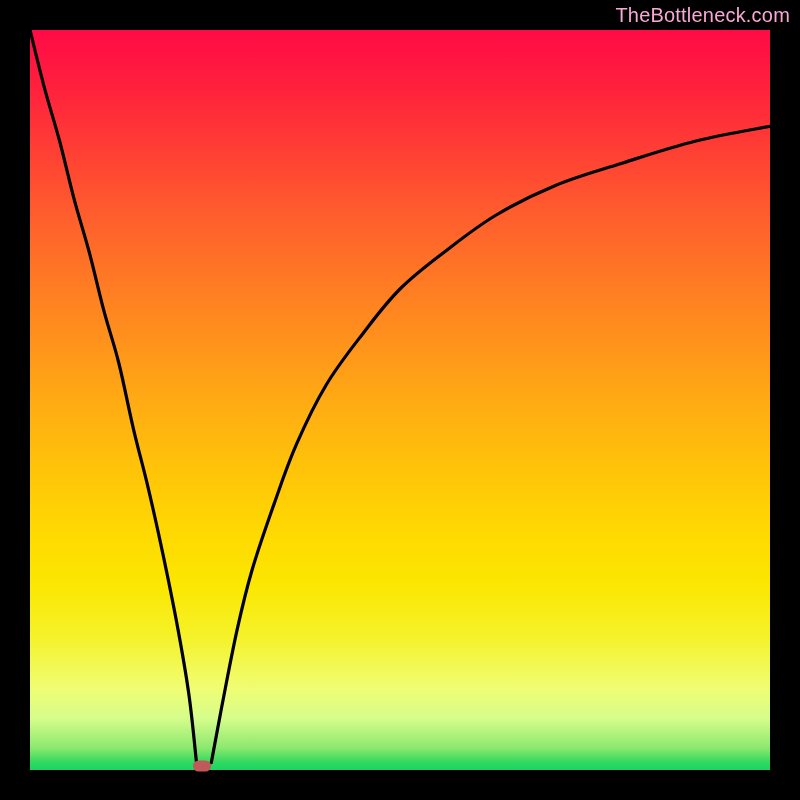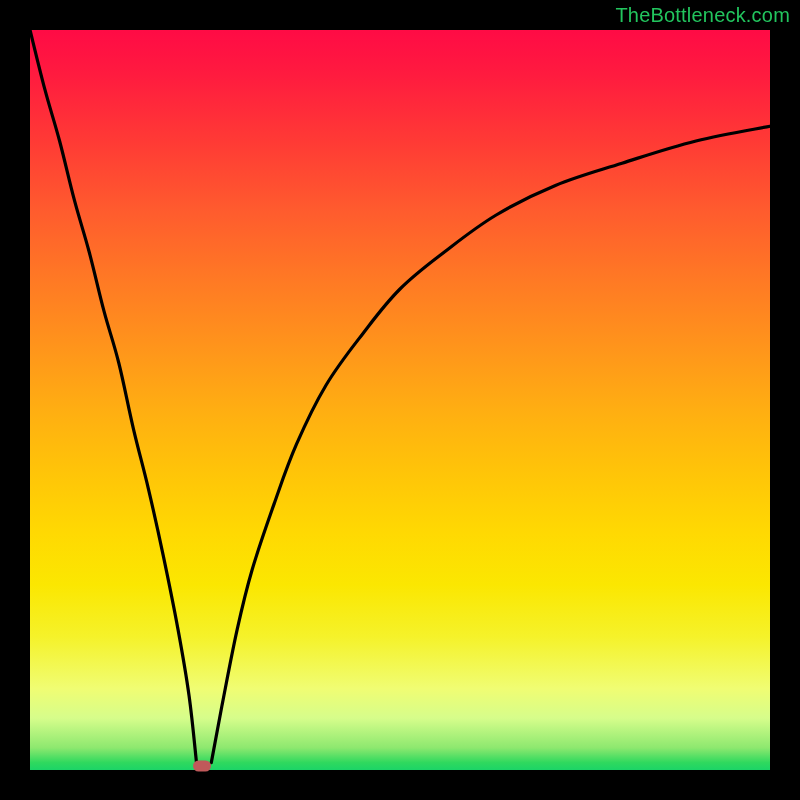"TheBottleneck.com" .watermark { color: #22c55e -> #f9a8d4 }
